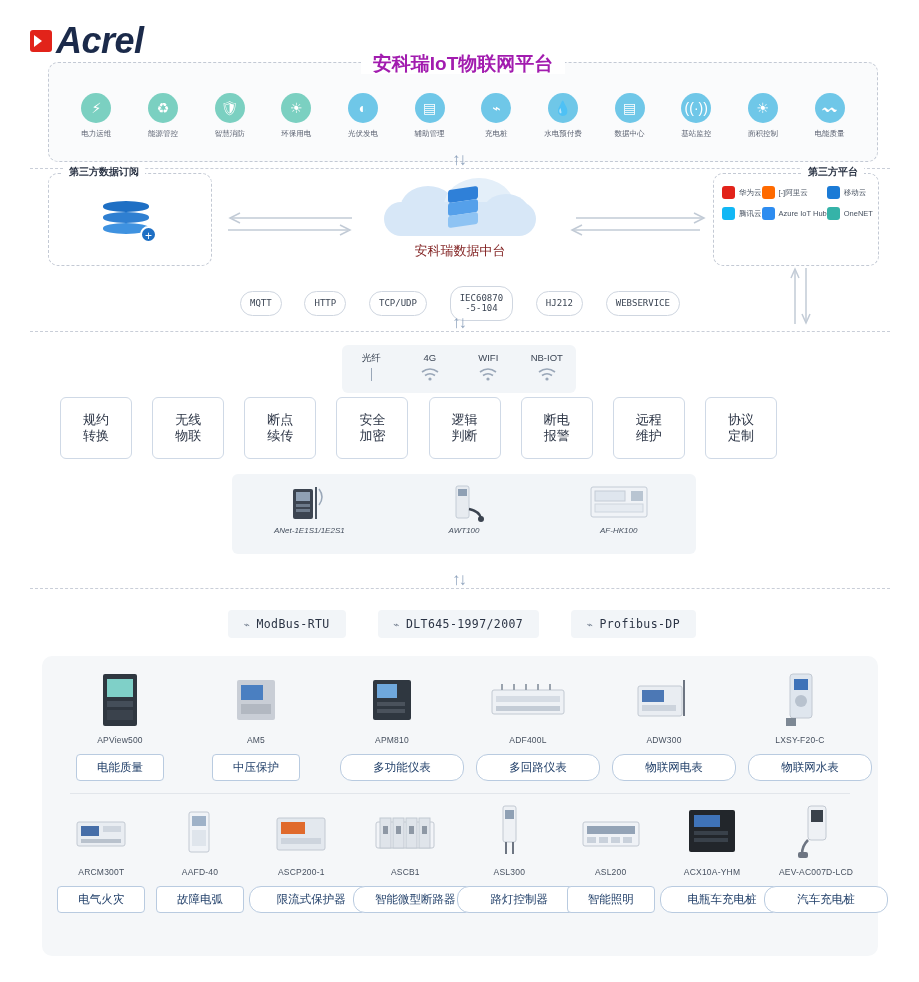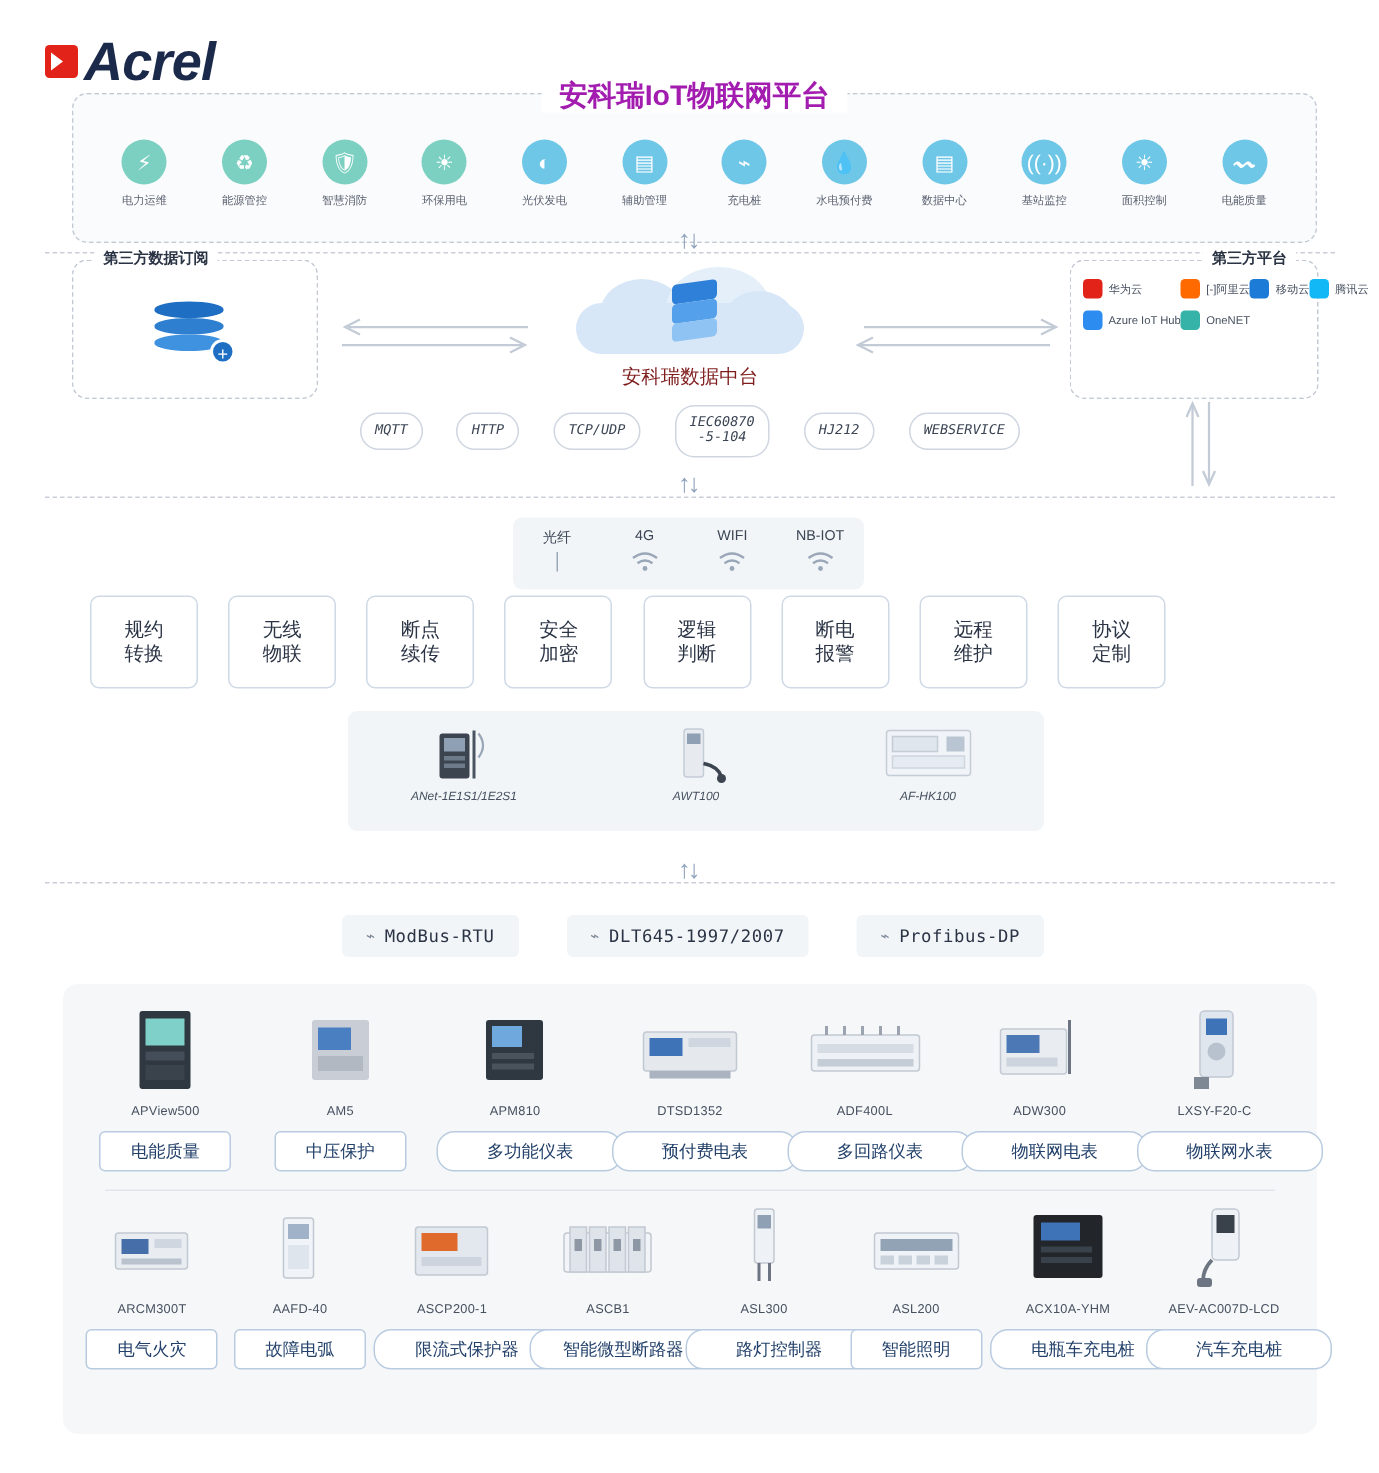"华为云" #tpp-grid { grid-template-columns: 1fr 1fr 1fr 1fr -> 1fr 1fr 1fr }
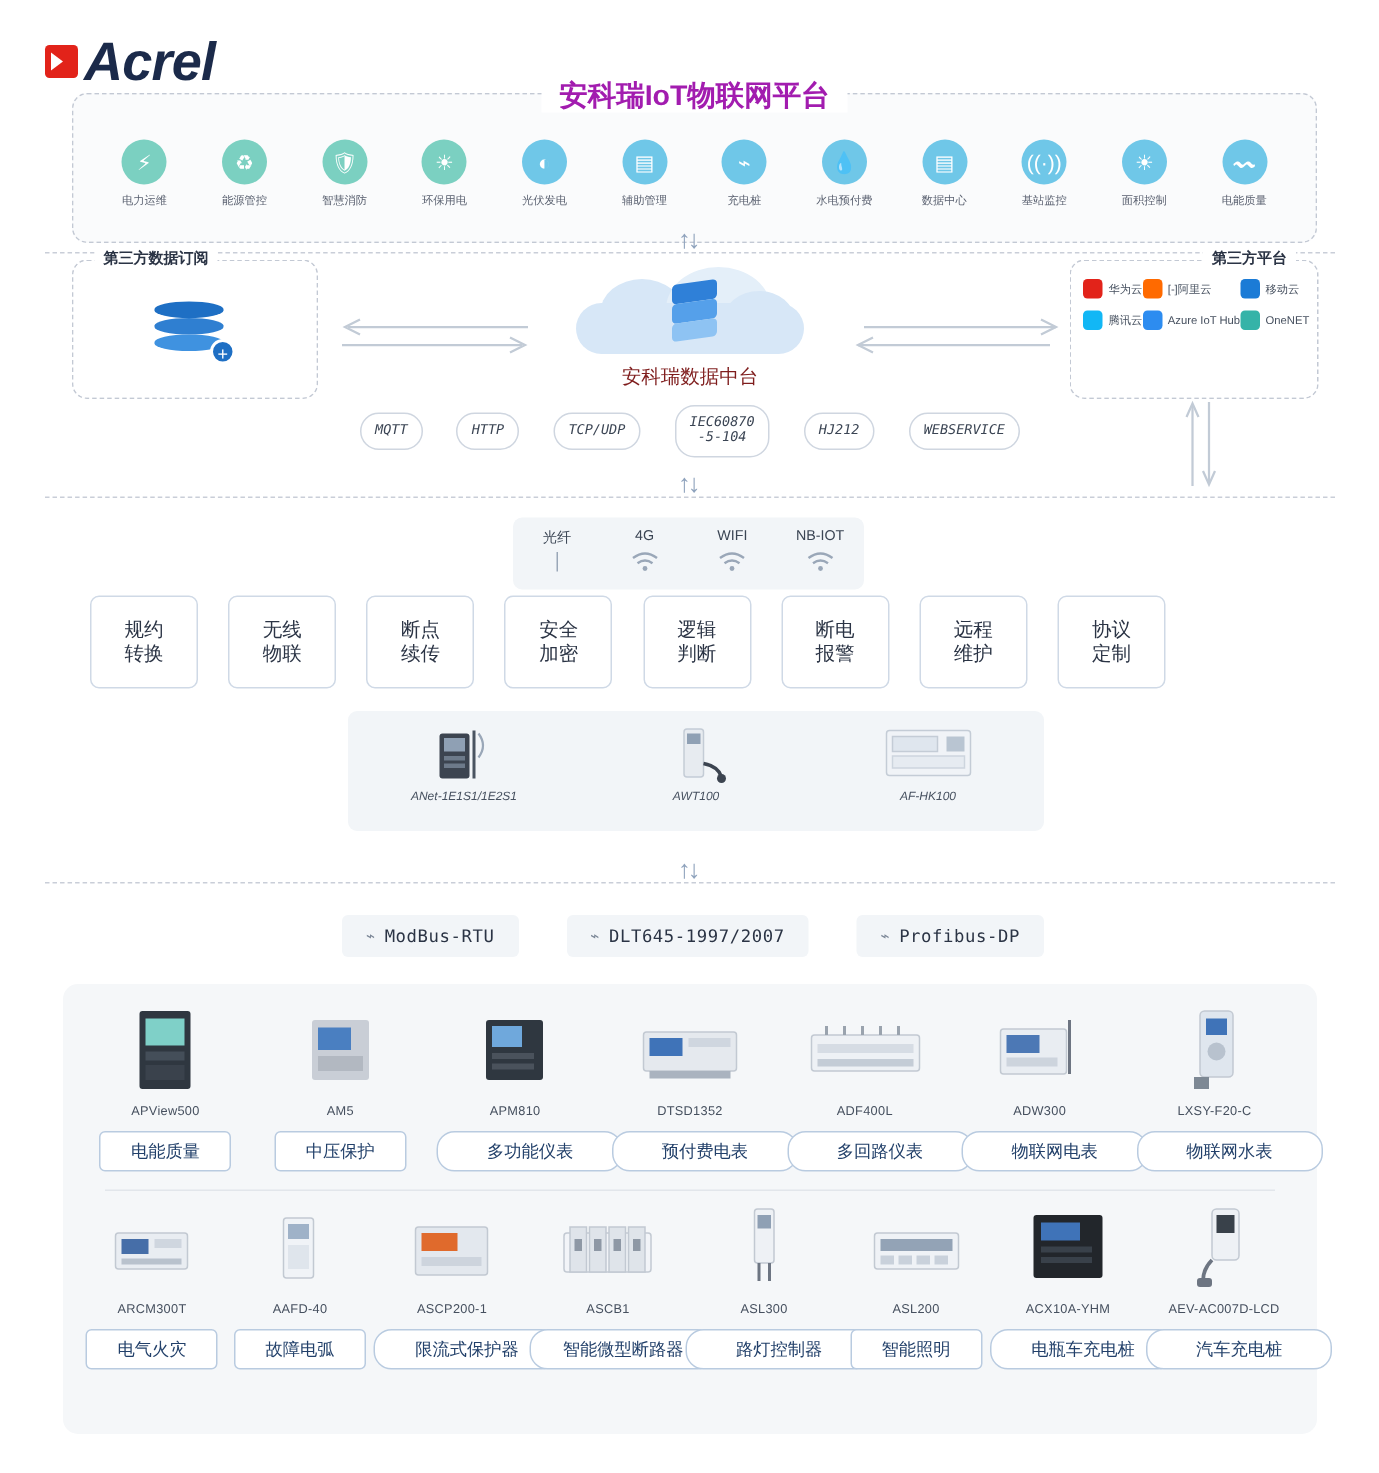"MQTT" #proto-row { font-style: italic -> none; top: 270px -> 286px }
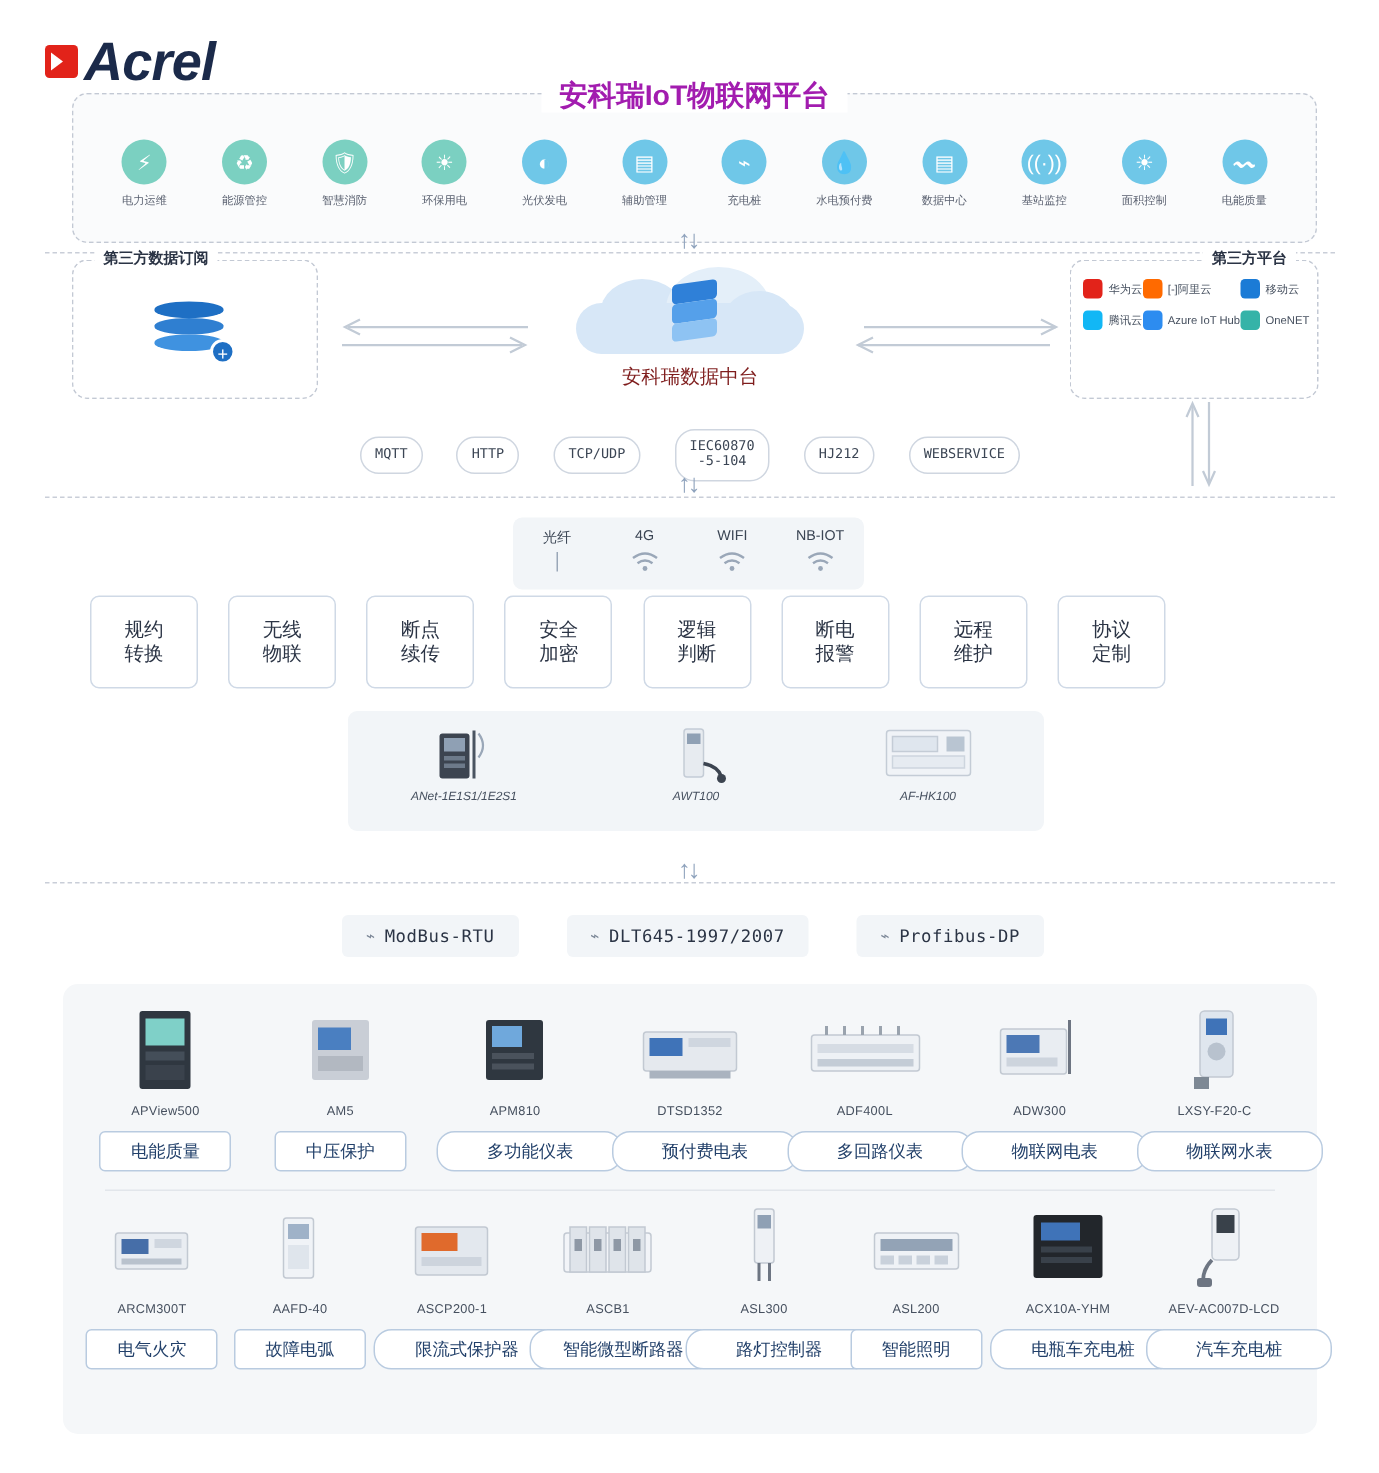"DTSD1352" div.prod { html: <div> <div> <svg> <rect></rect> <rect></rect> <rect></rect> <rect></rect> </svg> </div> <div>DTSD1352</div> <div>预付费电表</div> </div> -> none }
